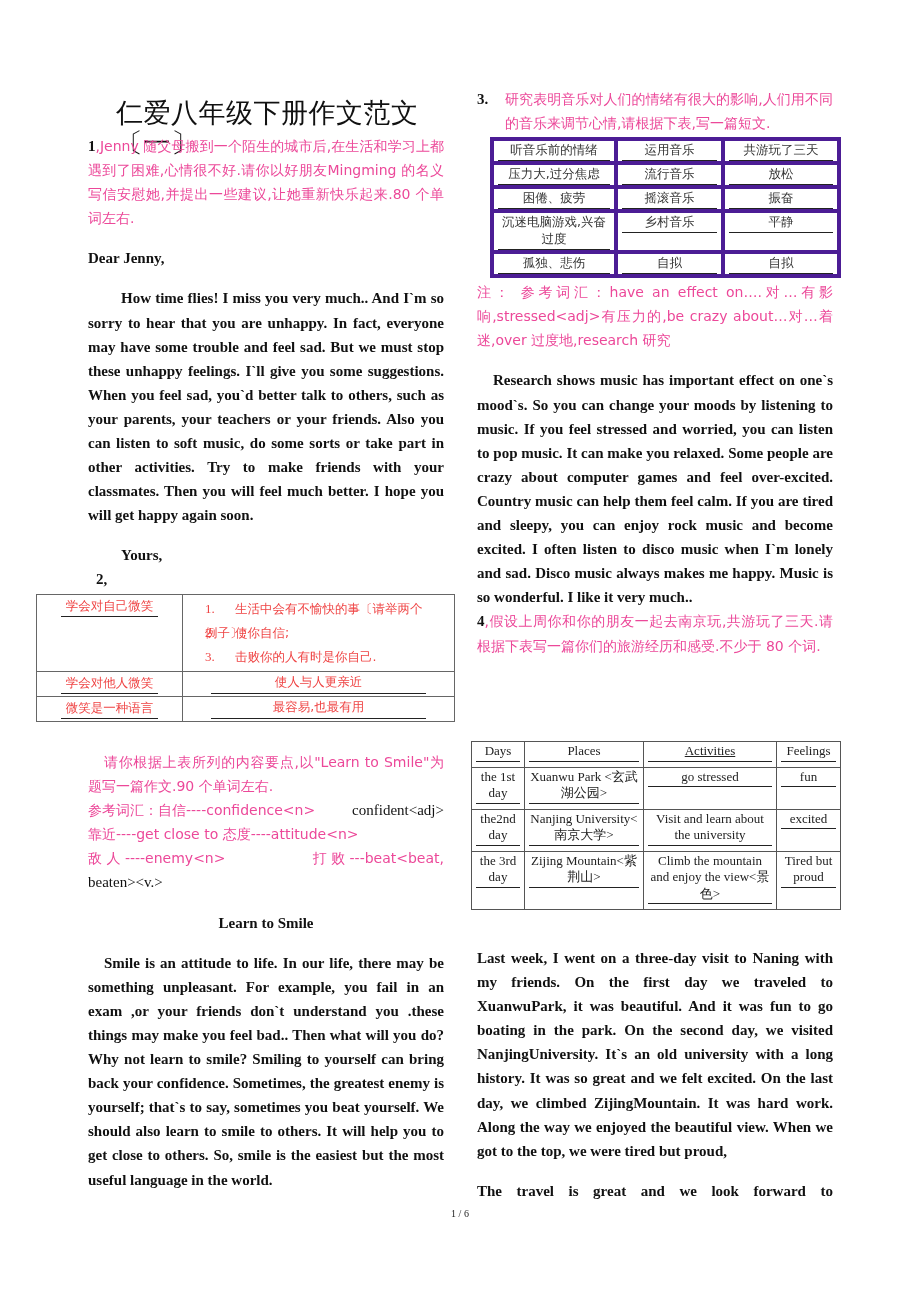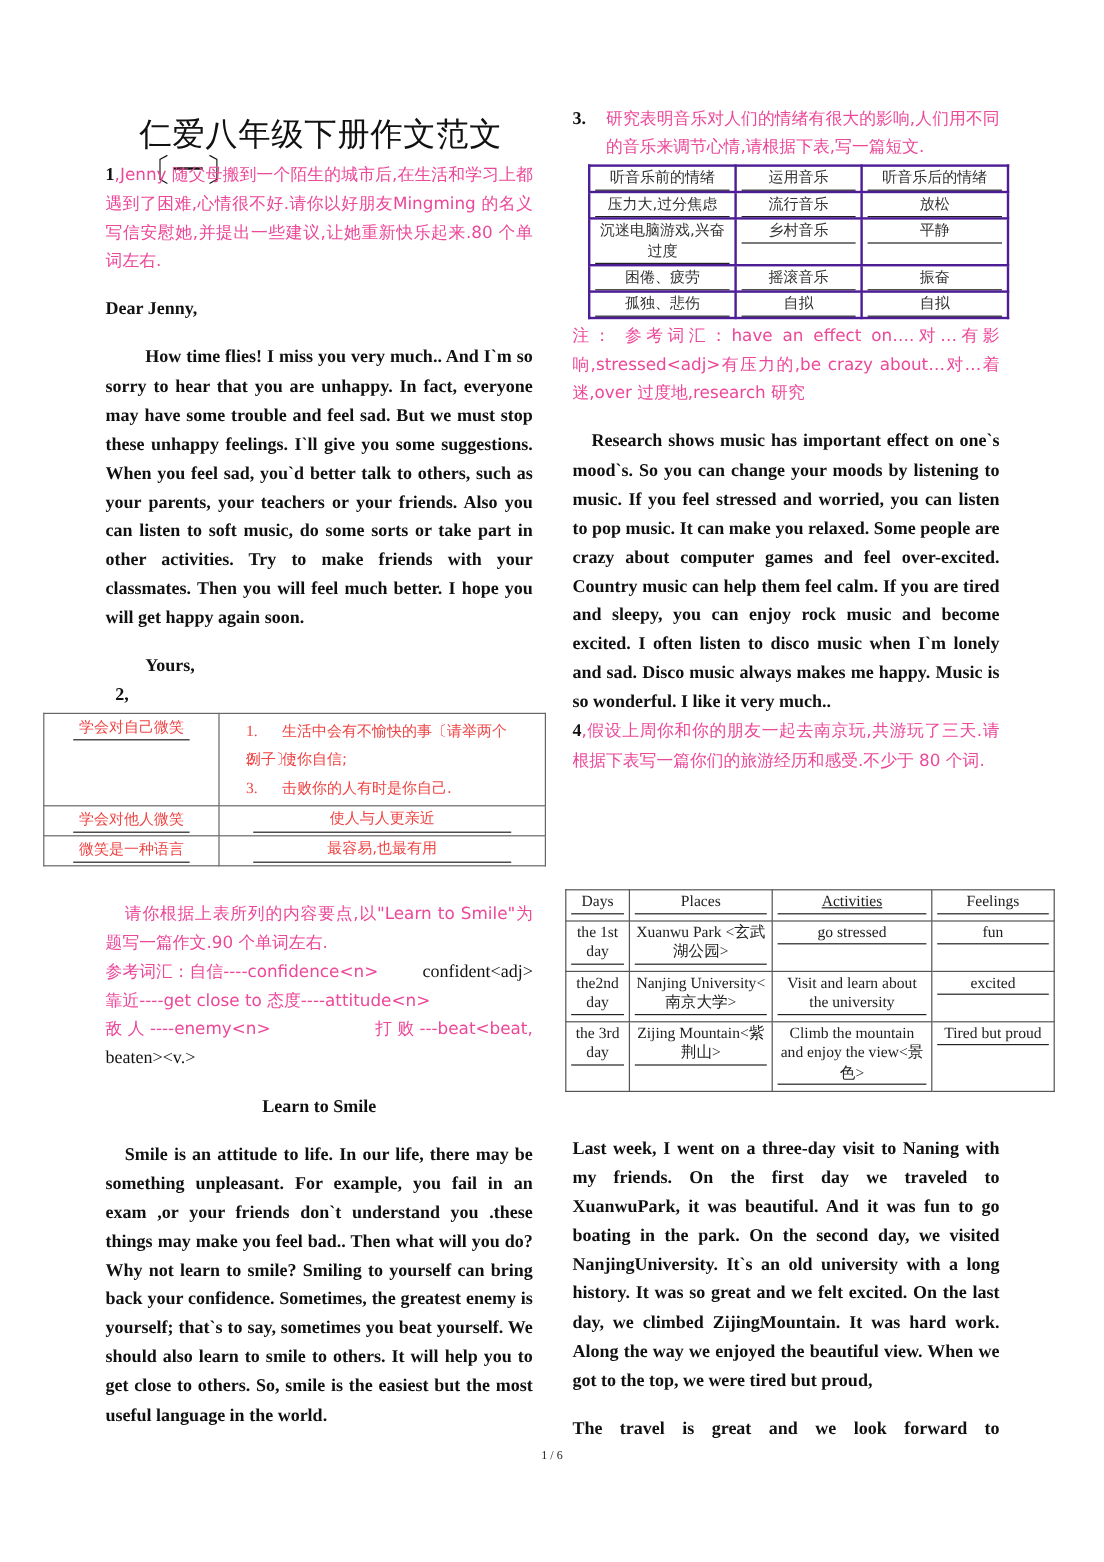"听音乐前的情绪" table.t3 td { border: 2px solid #4c1d95 -> 4px solid #4c1d95 }
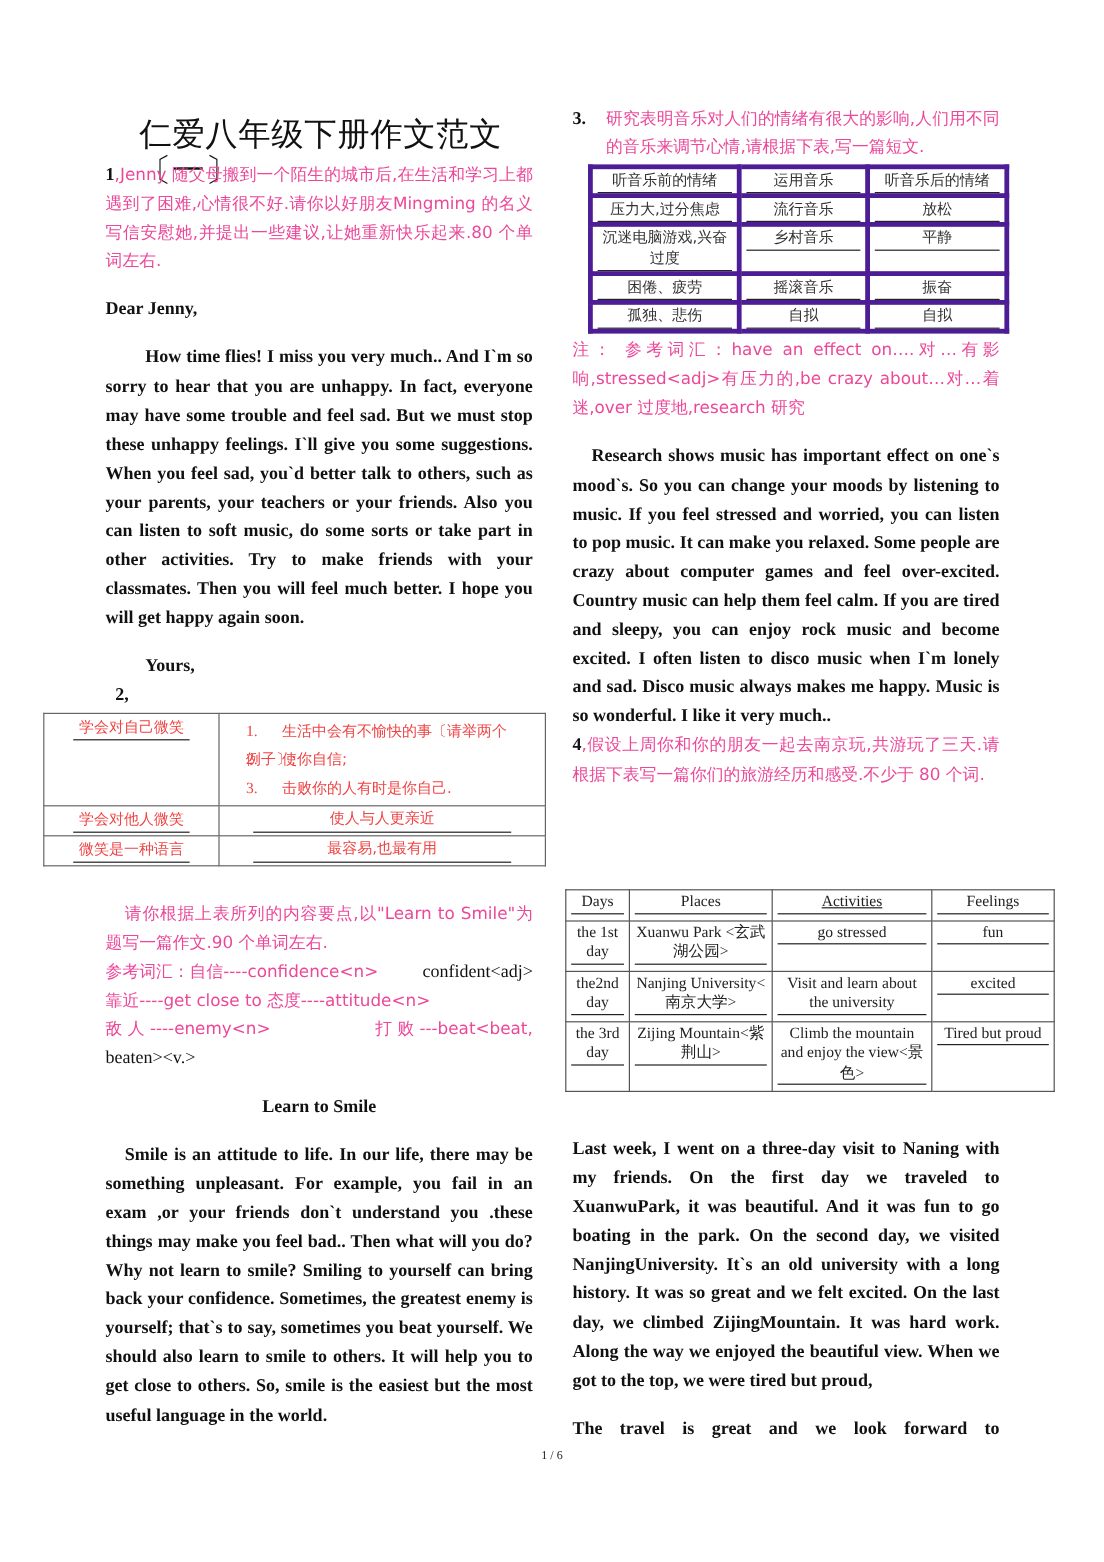"听音乐后的情绪" span.u { text: 听音乐后的情绪 -> 共游玩了三天 }
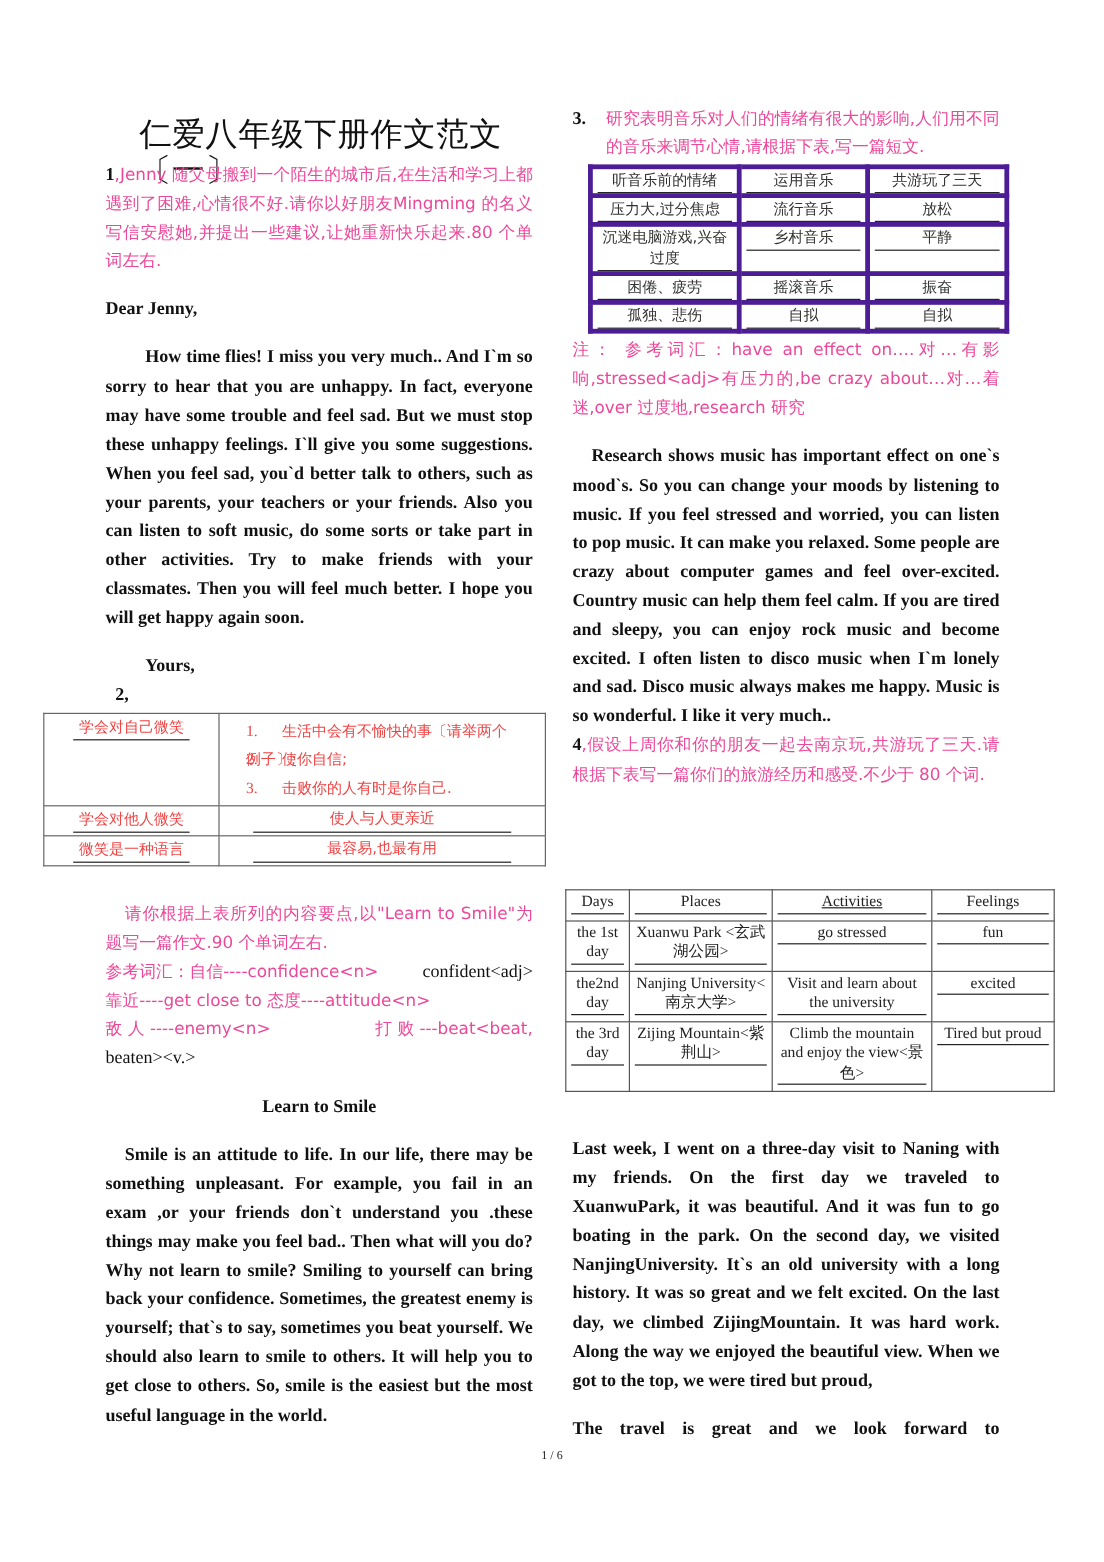"沉迷电脑游戏,兴奋过度" tr { order: before "困倦、疲劳" -> after "困倦、疲劳" }
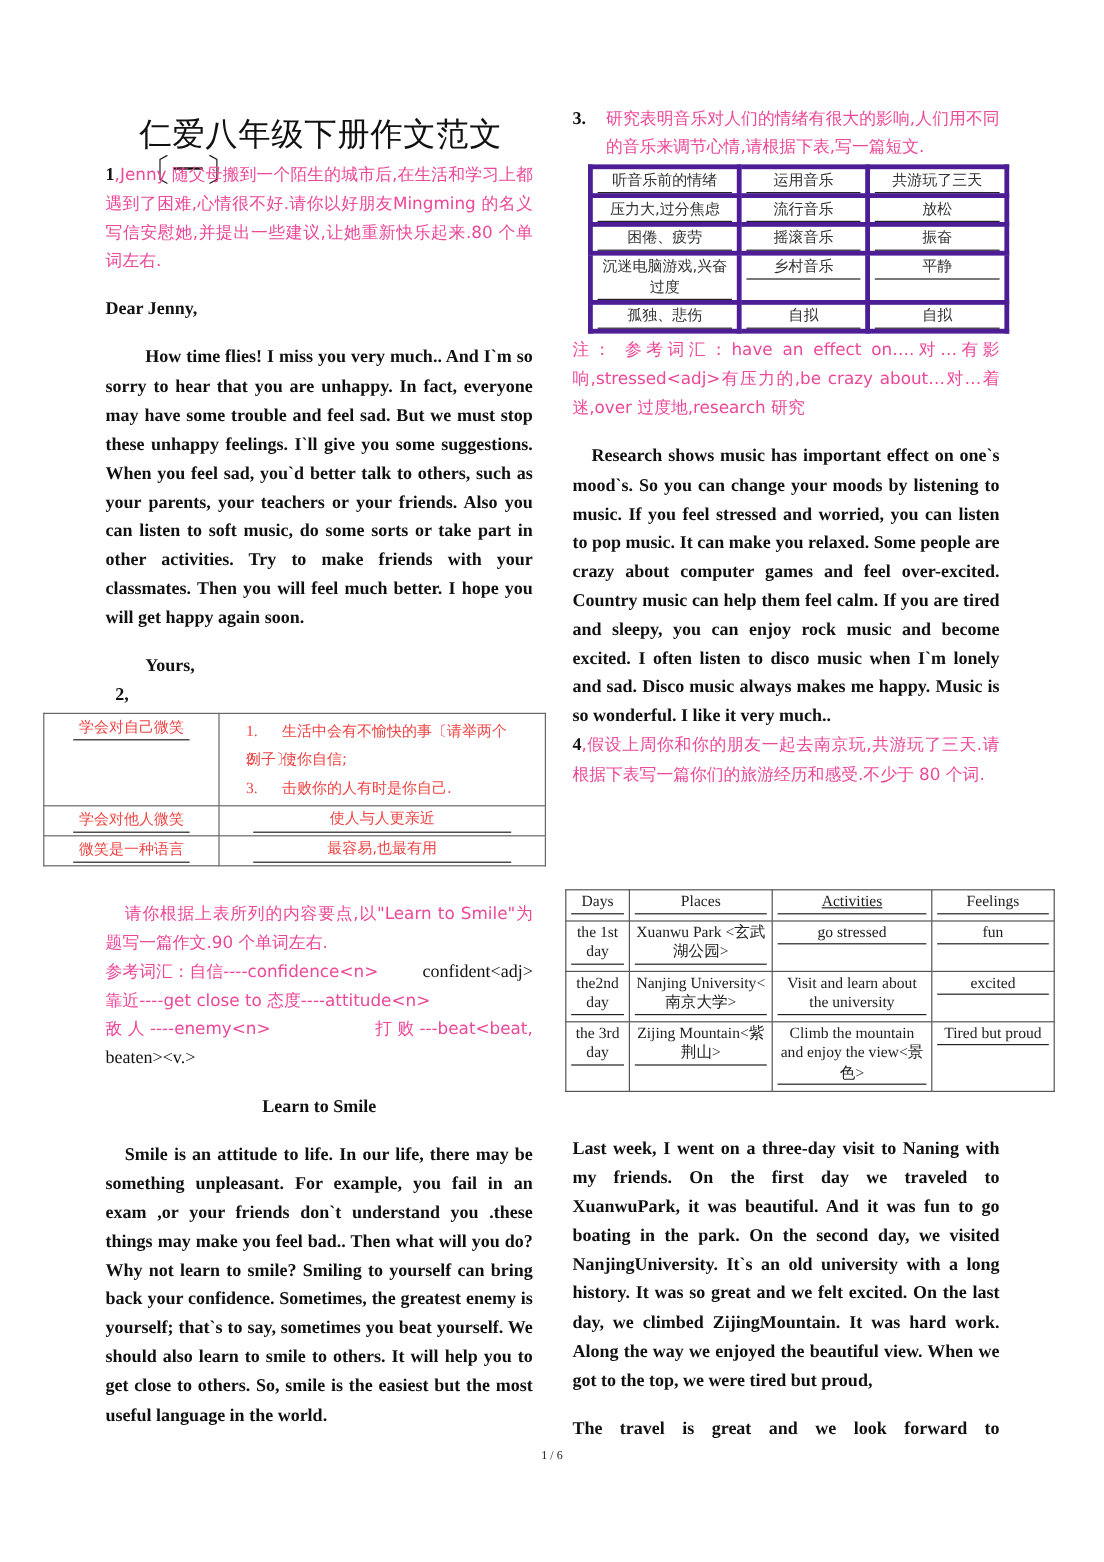"Days" table.t4 { width: 408px -> 370px }
